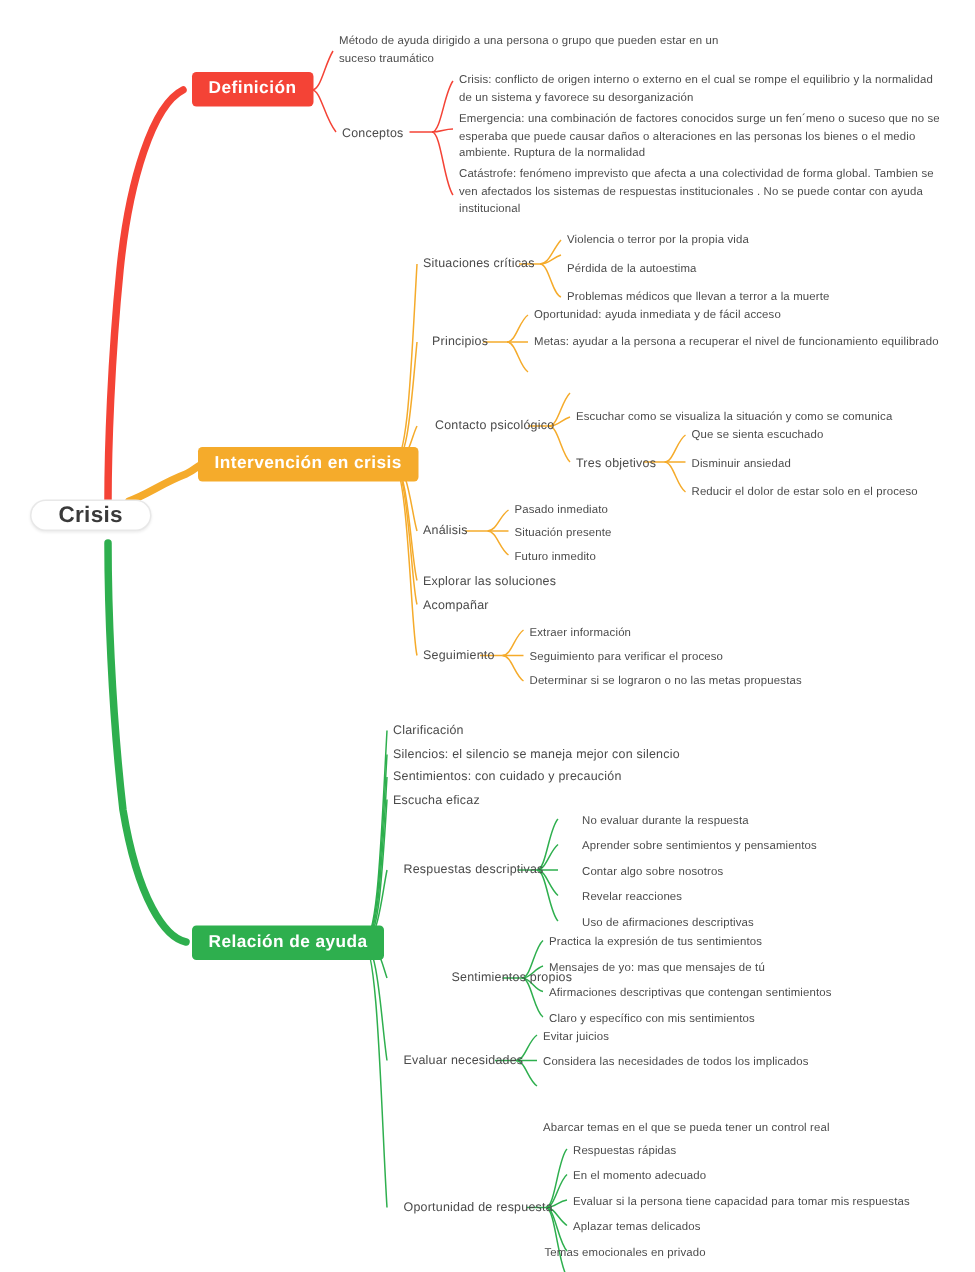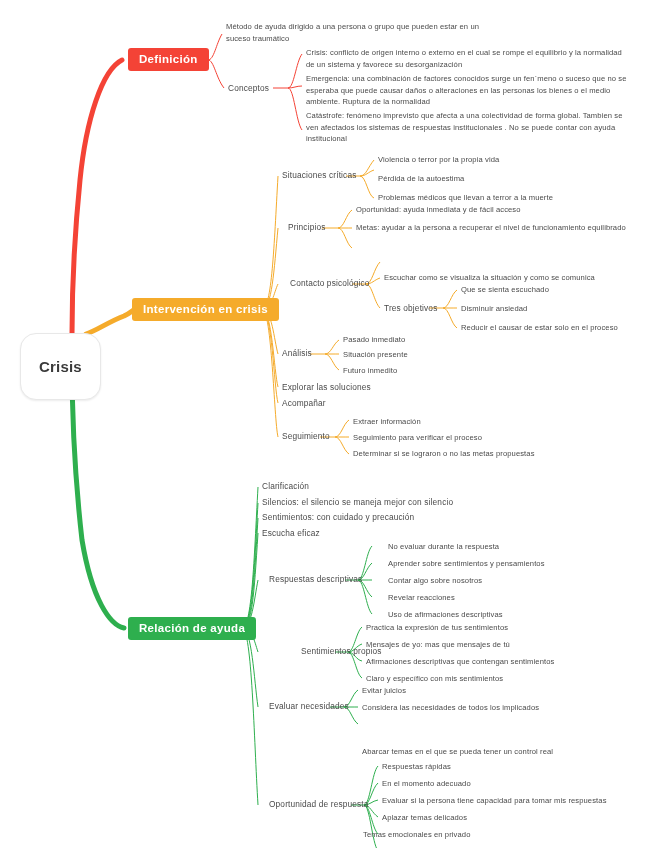"Reducir el causar de estar" span { text: causar -> dolor }
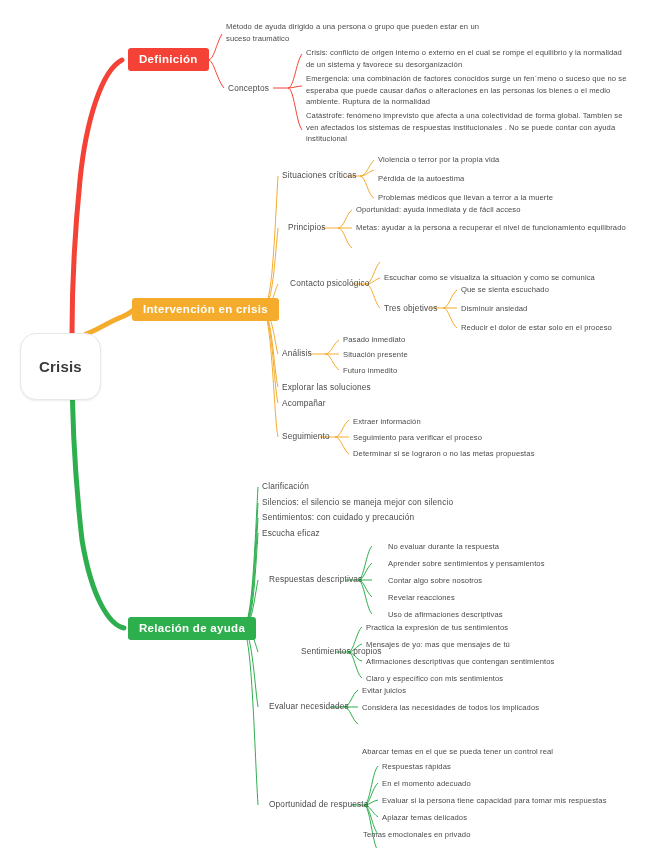"Crisis" .root-node { padding: 24px 18px -> 1px 18px }
